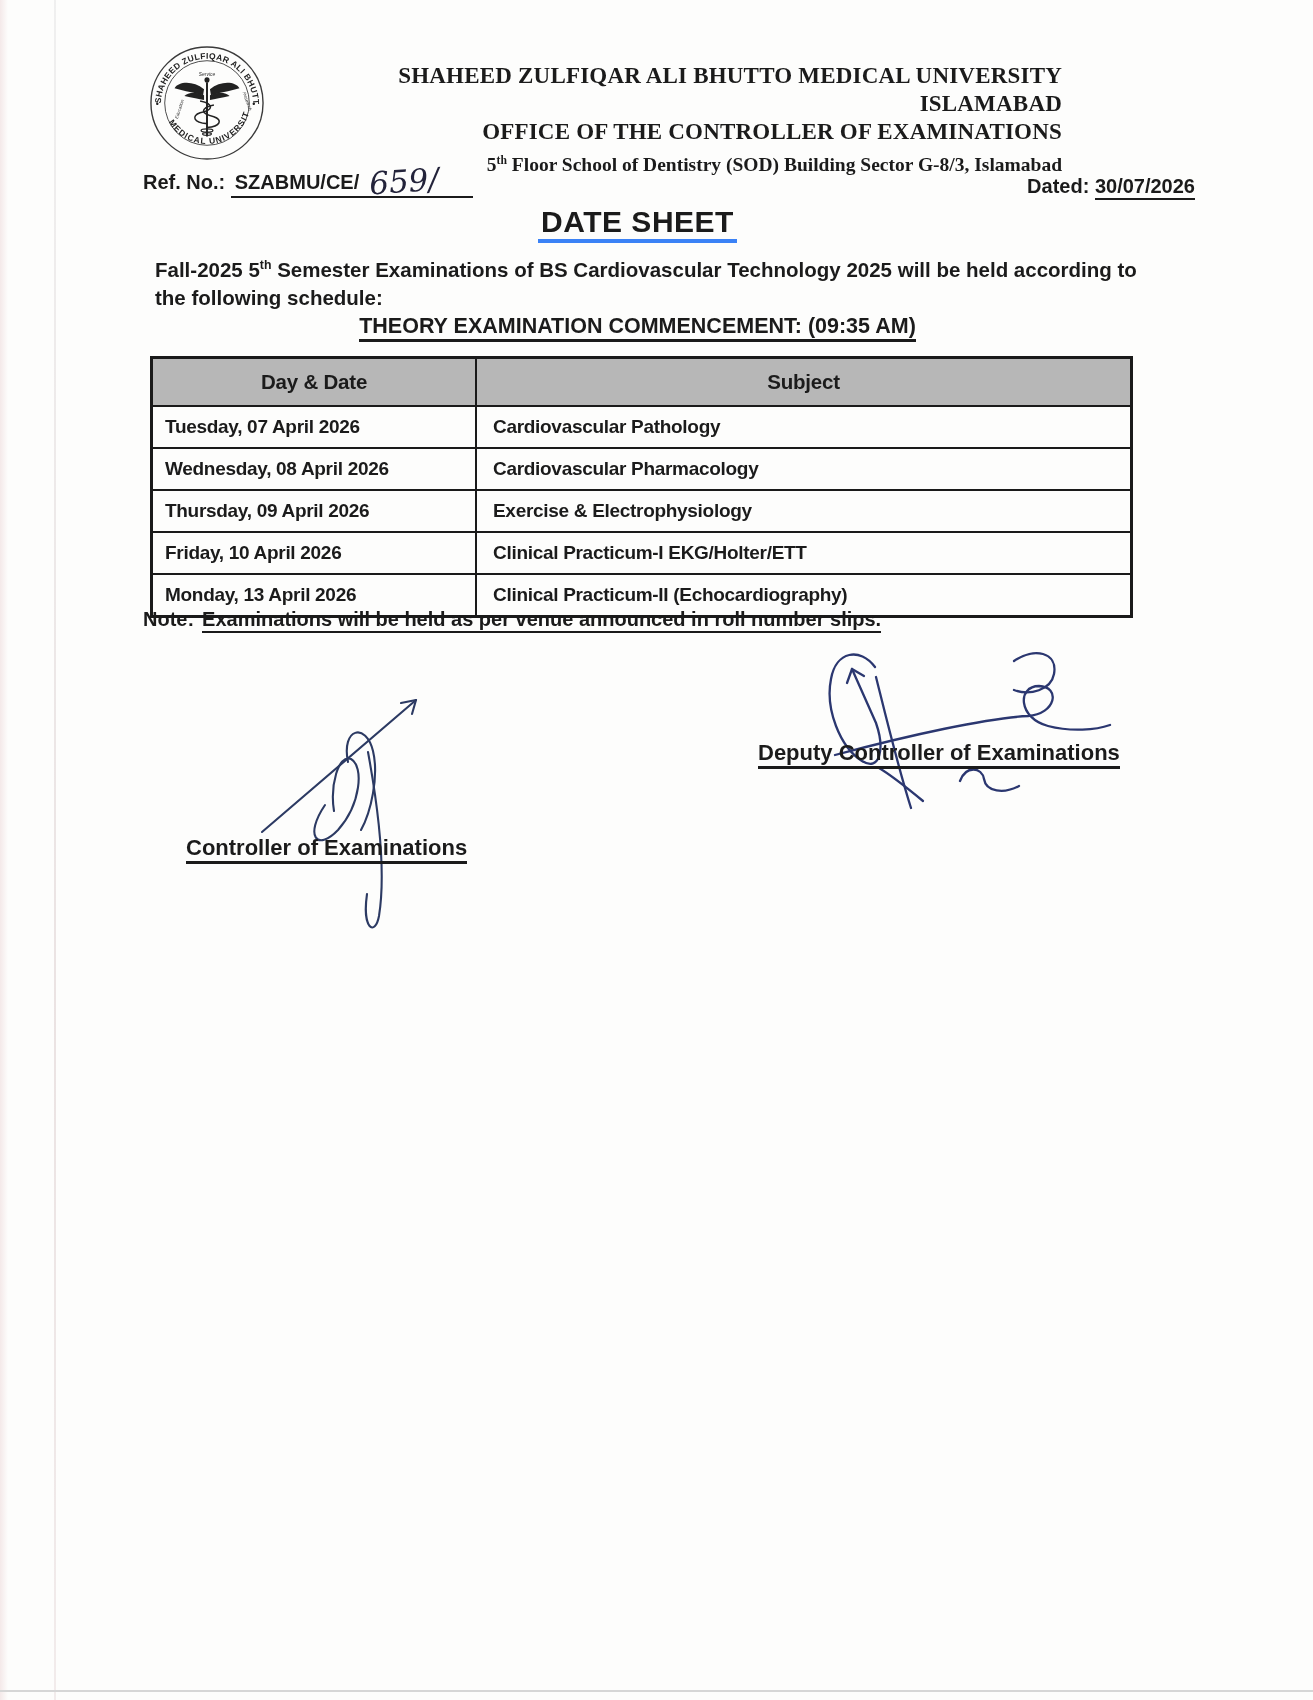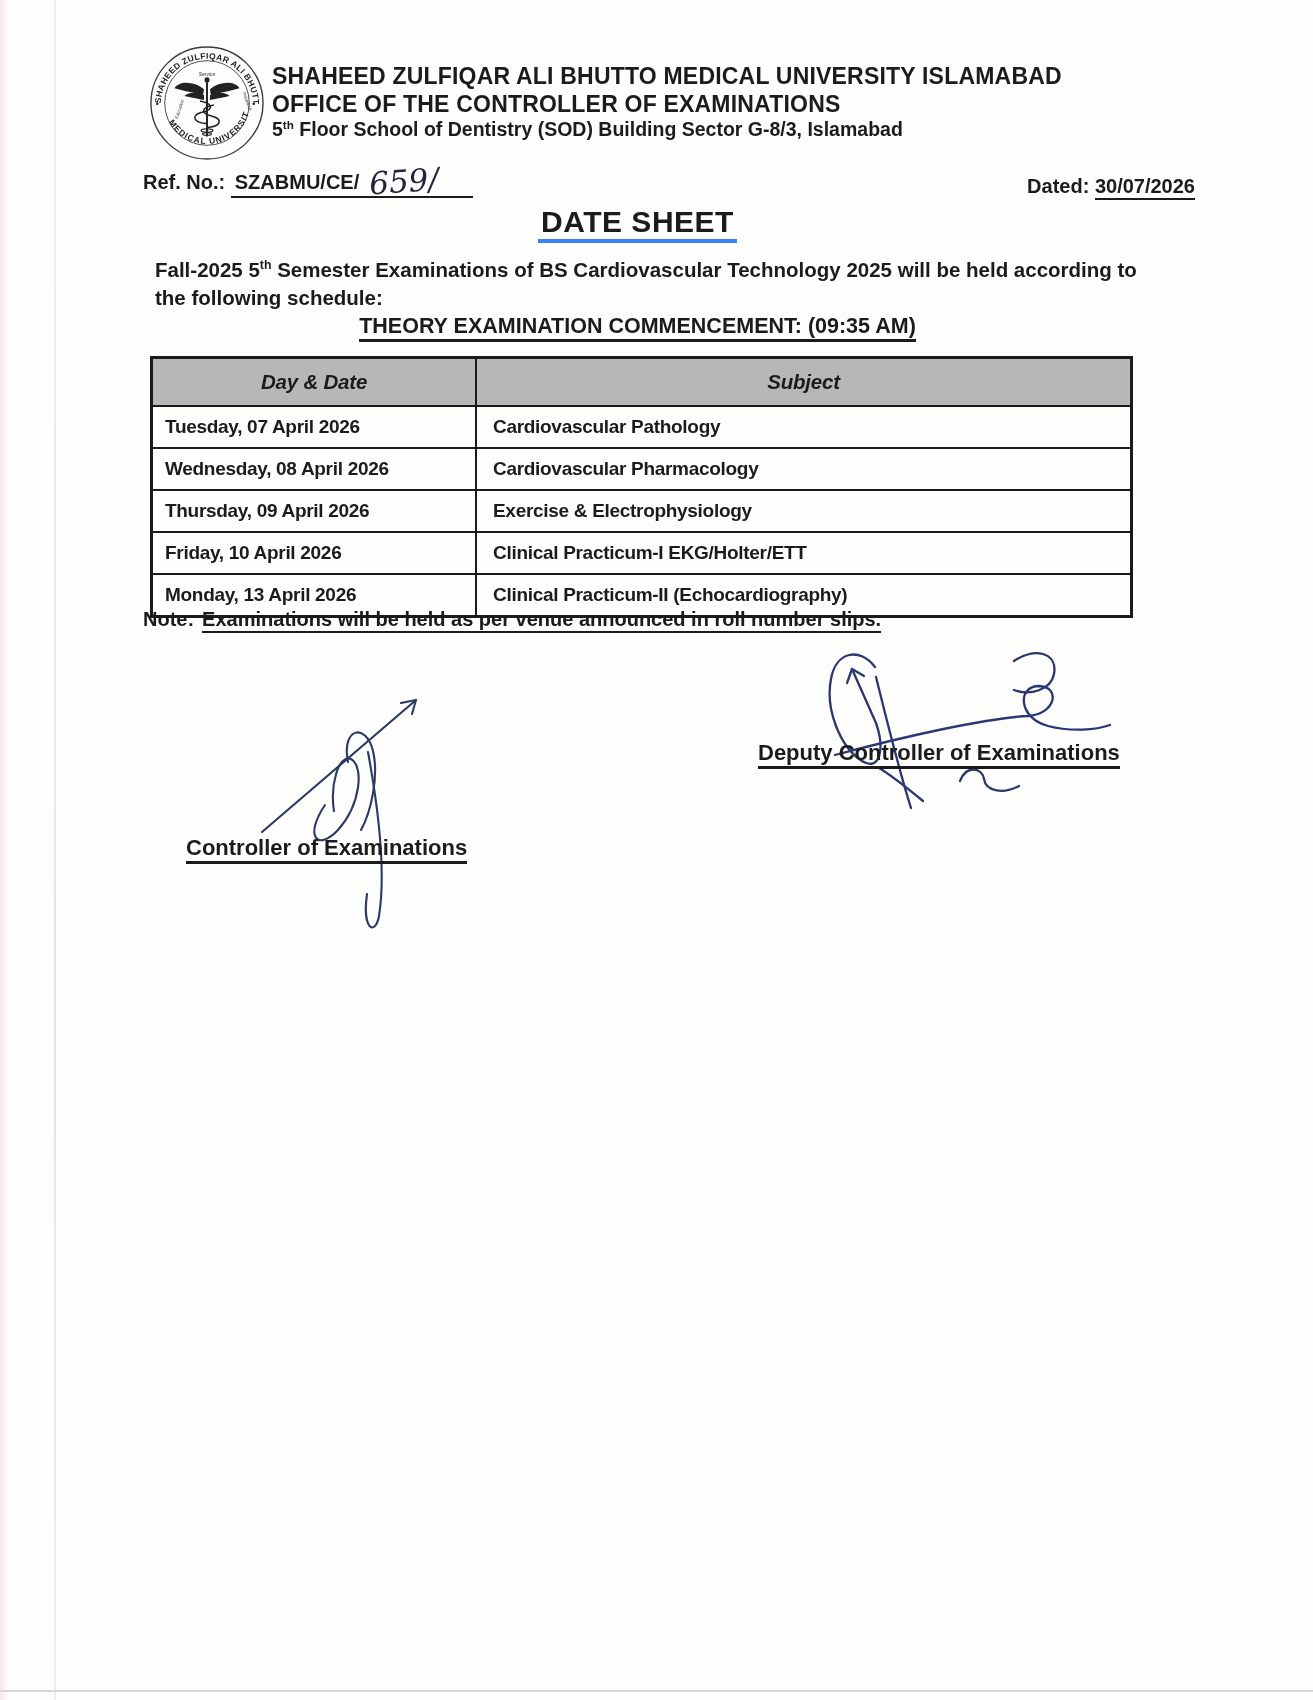"SHAHEED ZULFIQAR ALI BHUTTO MEDICAL" .header-block { font-family: none -> Liberation Serif, serif; text-align: left -> right }
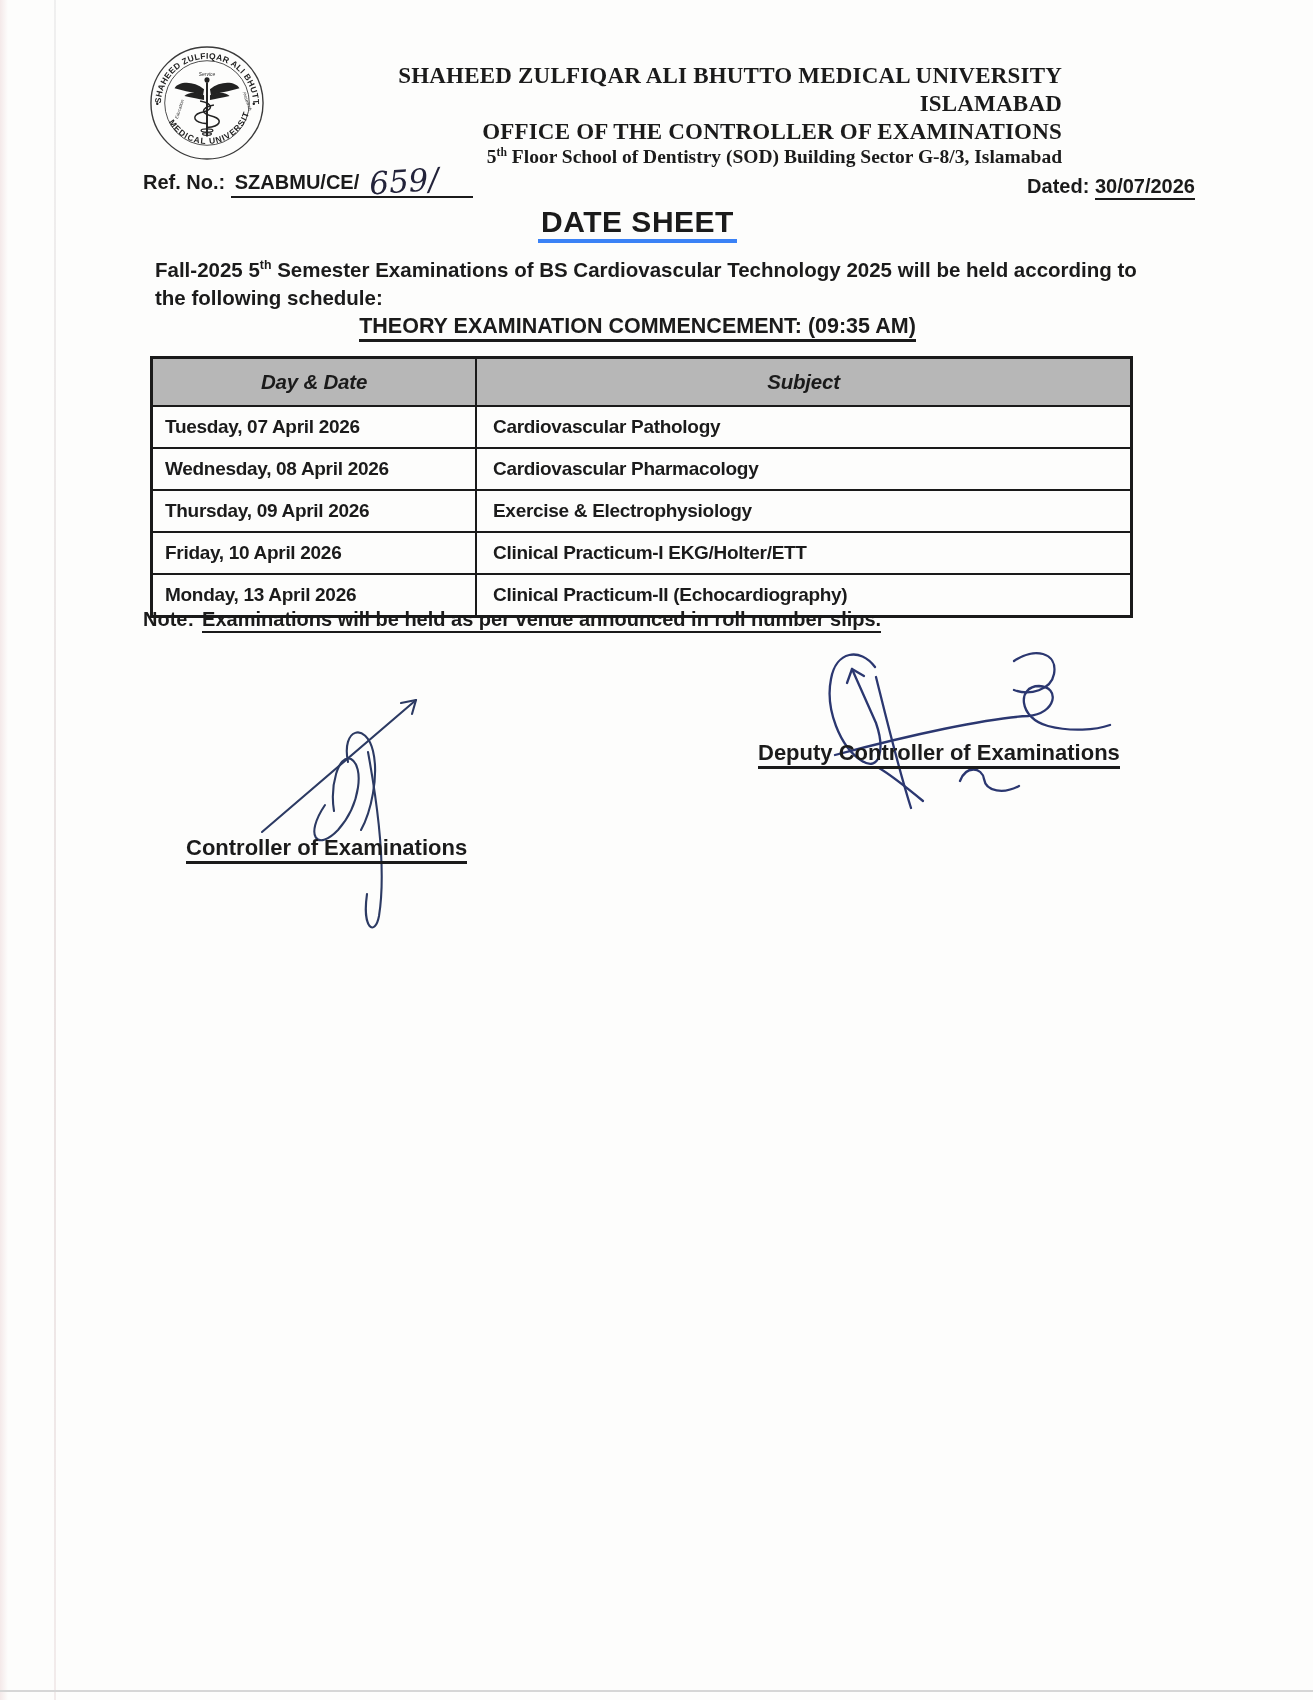"5th Floor School of Dentistry" .header-line3 { margin-top: 0 -> 8px }
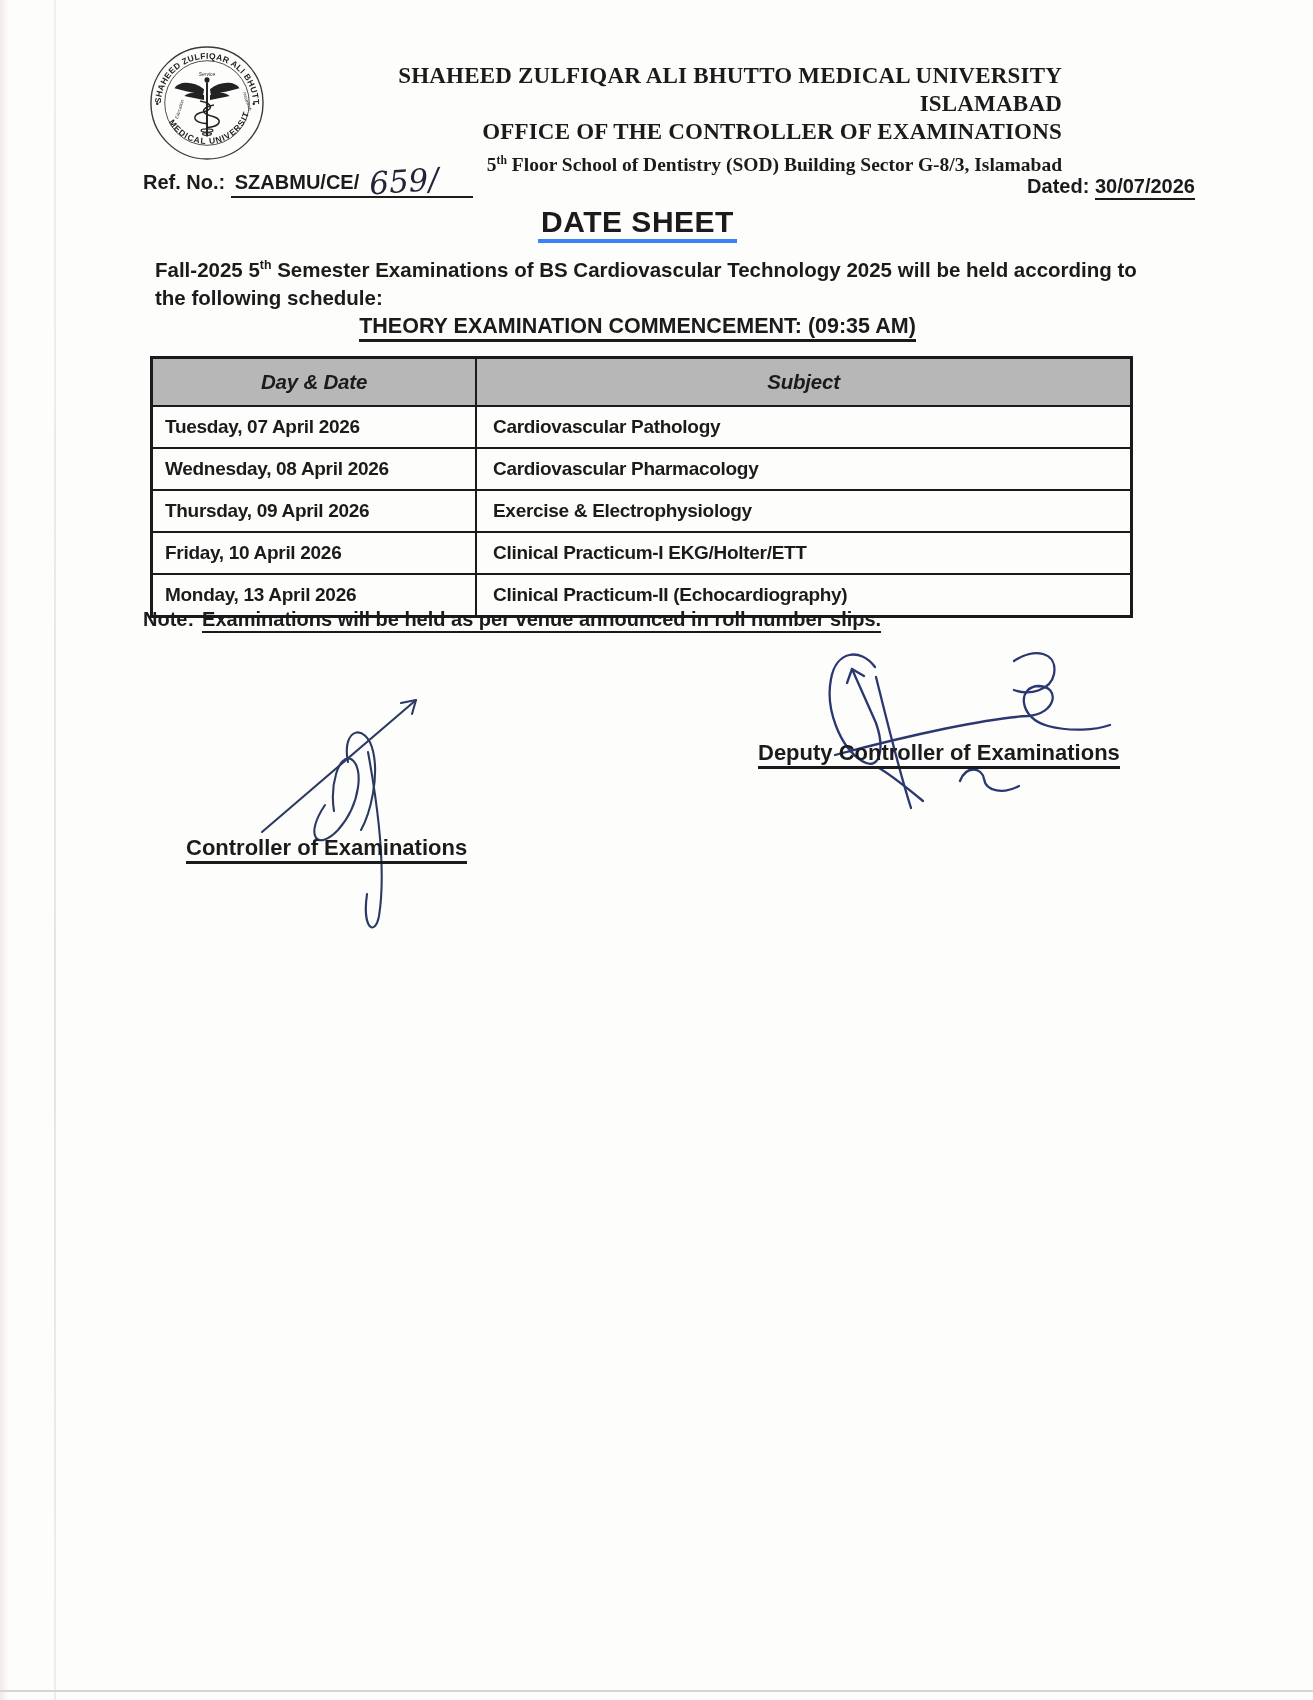"Day & Date" table.schedule th { font-style: italic -> none }
